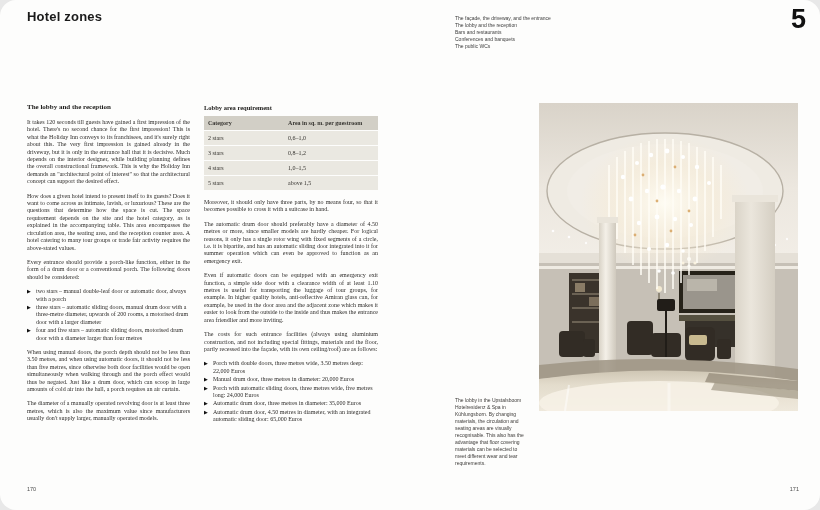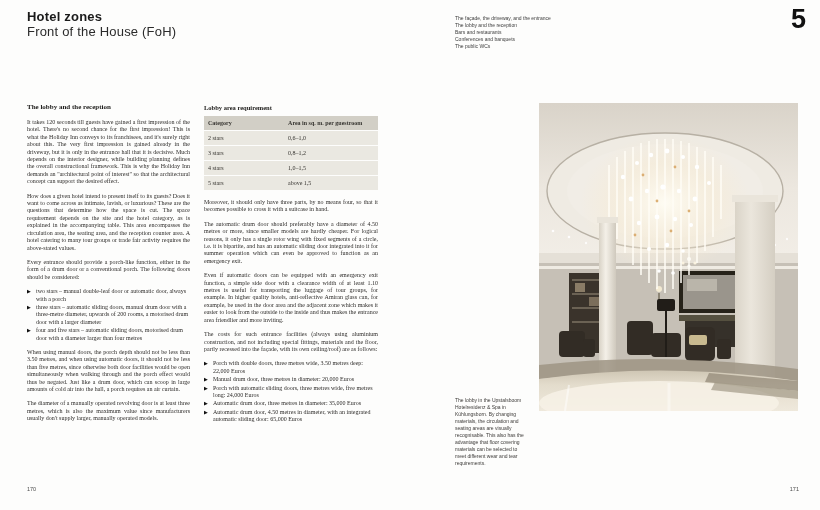"Hotel zones" .spread { border-radius: none -> 16px }
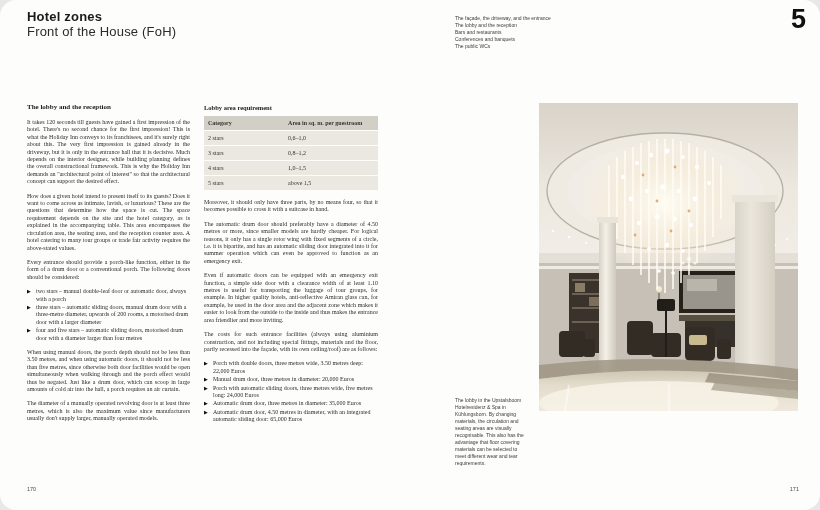"Front of the House (FoH)" div.page-subtitle { html: <div>Front of the House (FoH)</div> -> none }
